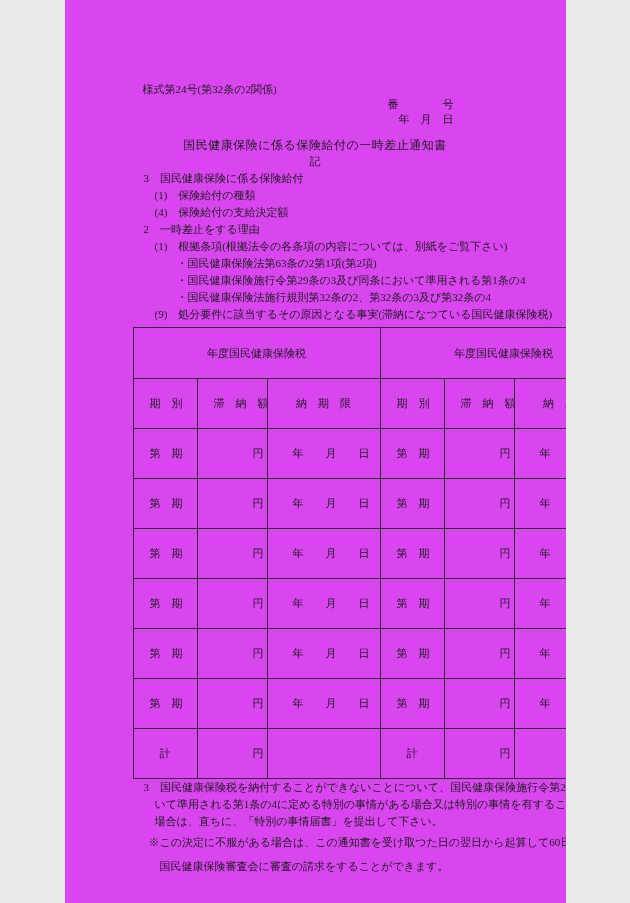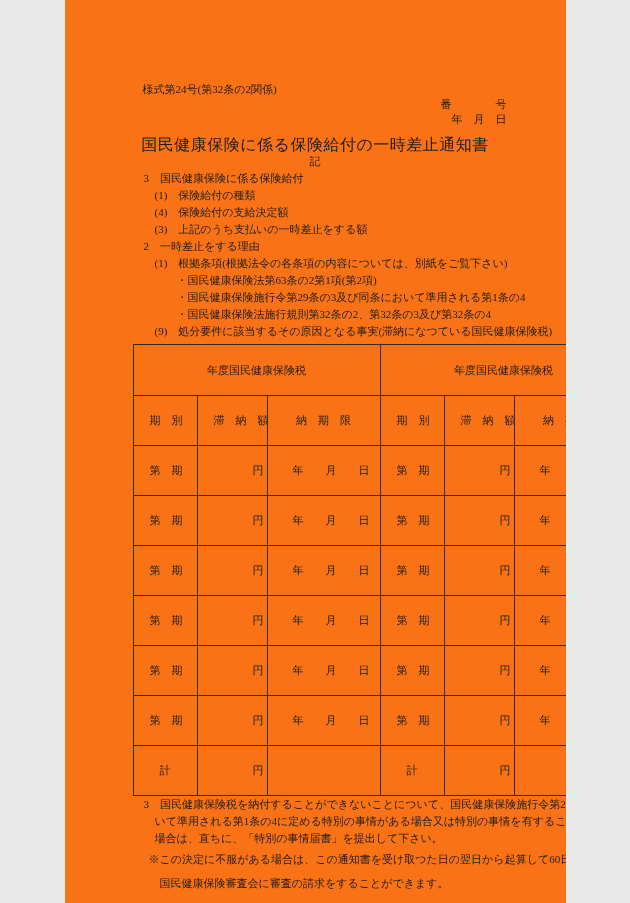"様式第24号(第32条の2関係)" .page { background: #f97316 -> #d946ef }
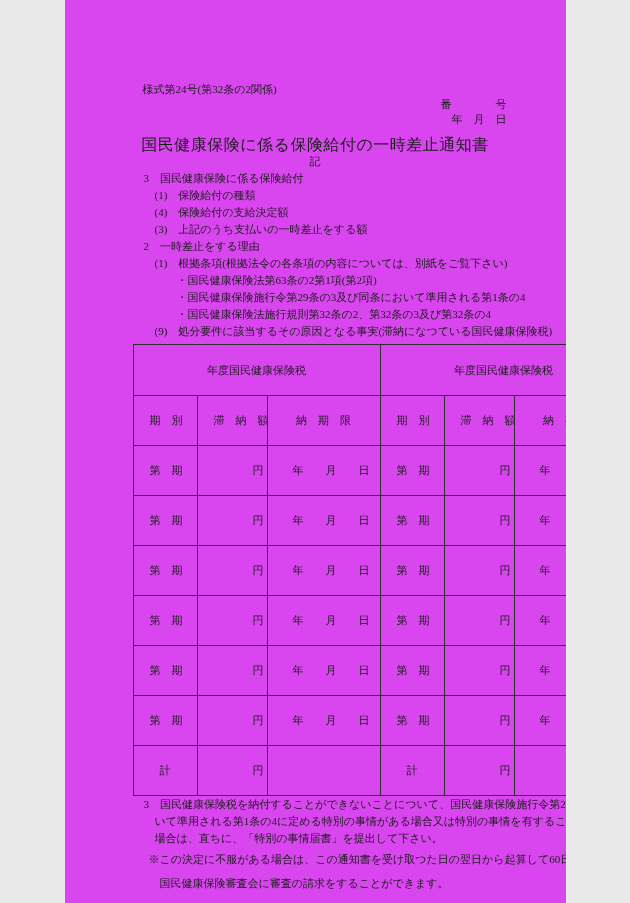"番 号" .doc-no { margin-right: 59px -> 112px }
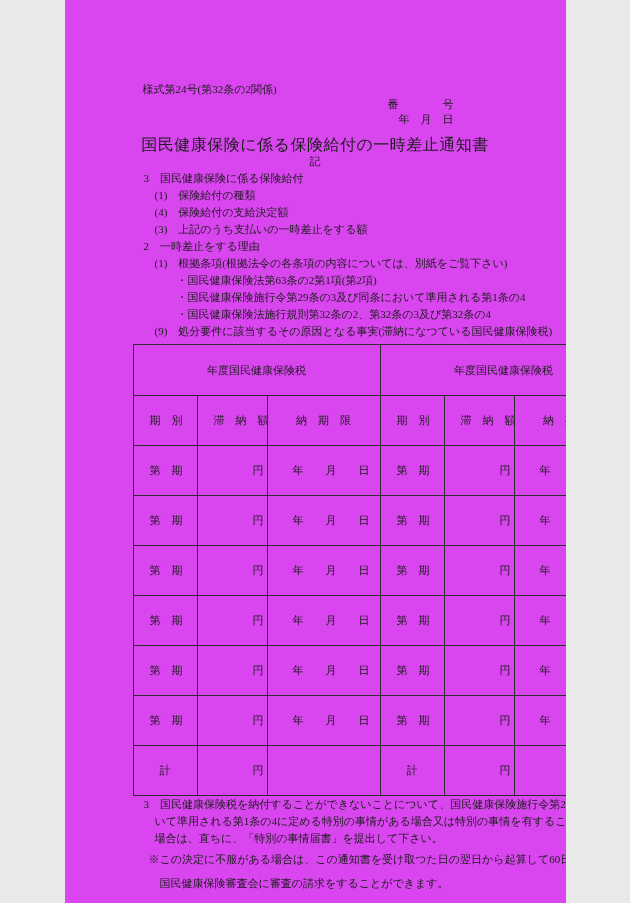"国民健康保険に係る保険給付の一時差止通知書" .title { font-size: 16px -> 12px }
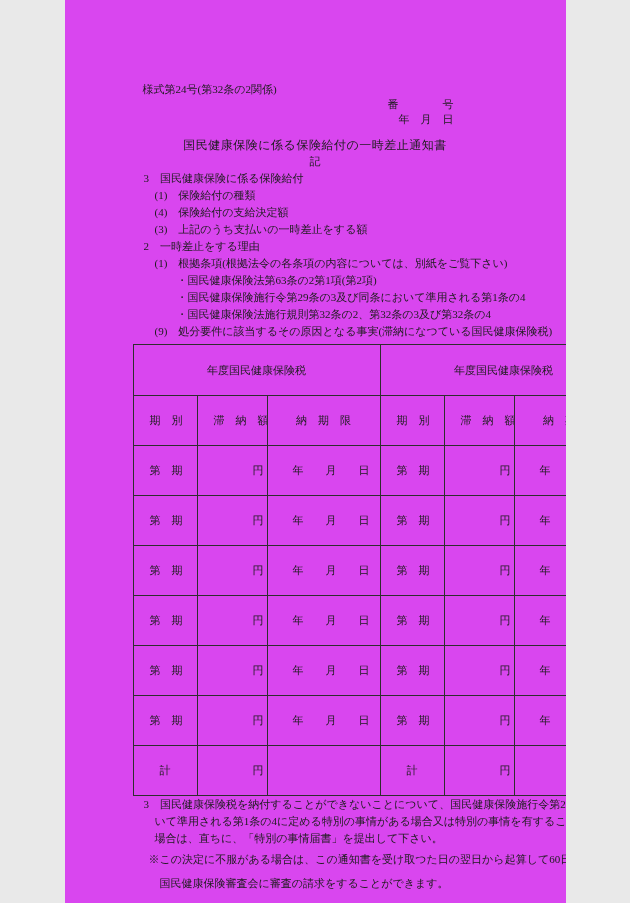"(3) 上記のうち支払いの一時差止をする額" span { html: <span> (3) 上記のうち支払いの一時差止をする額</span> -> none }
